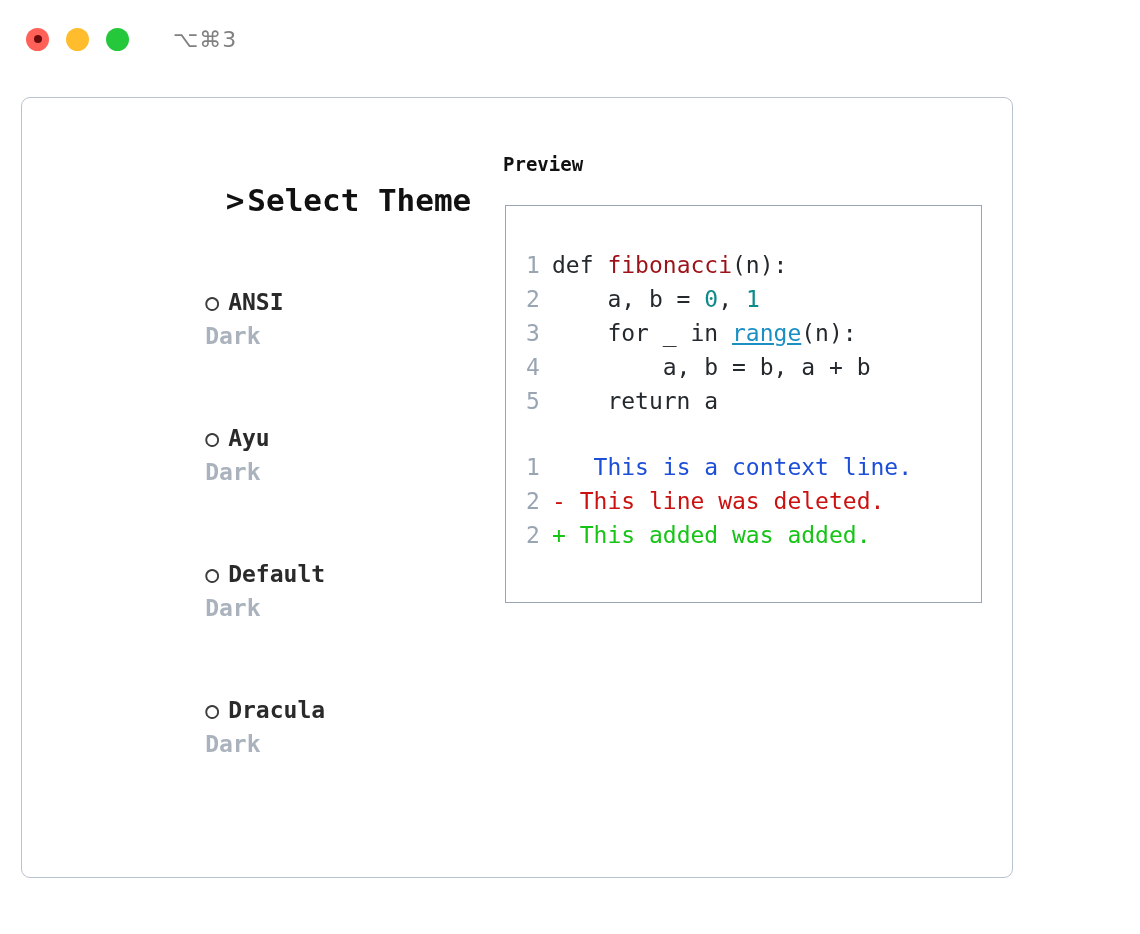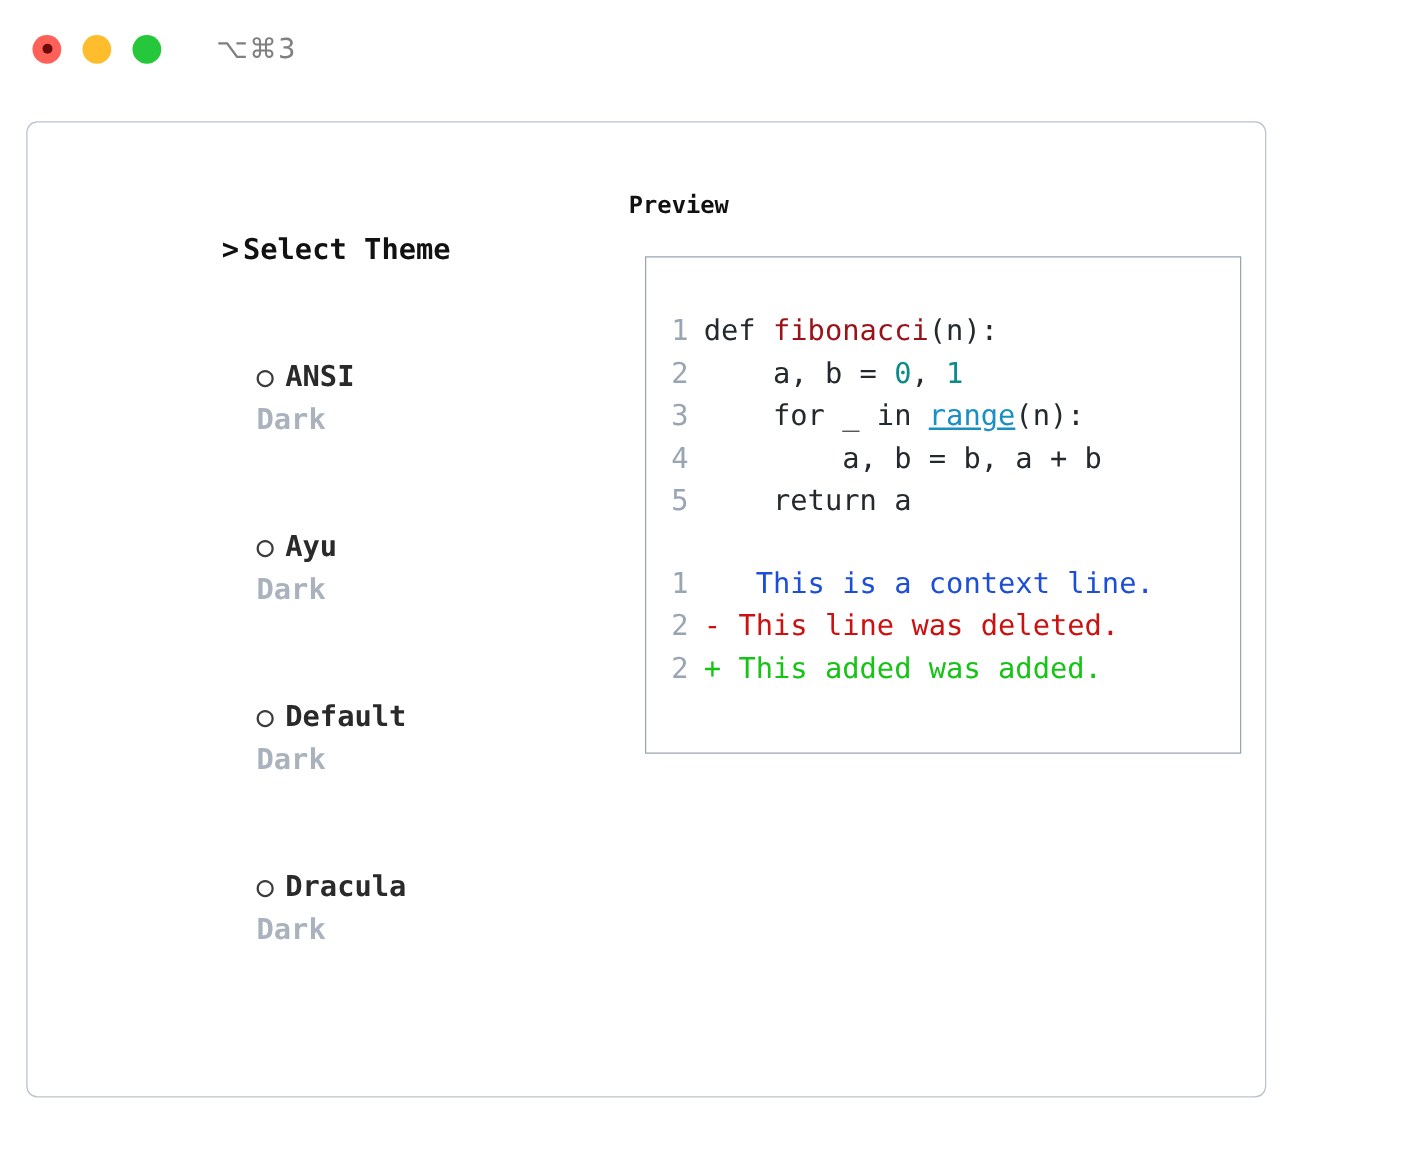">Select Theme" .section-head { font-size: 23px -> 31px }
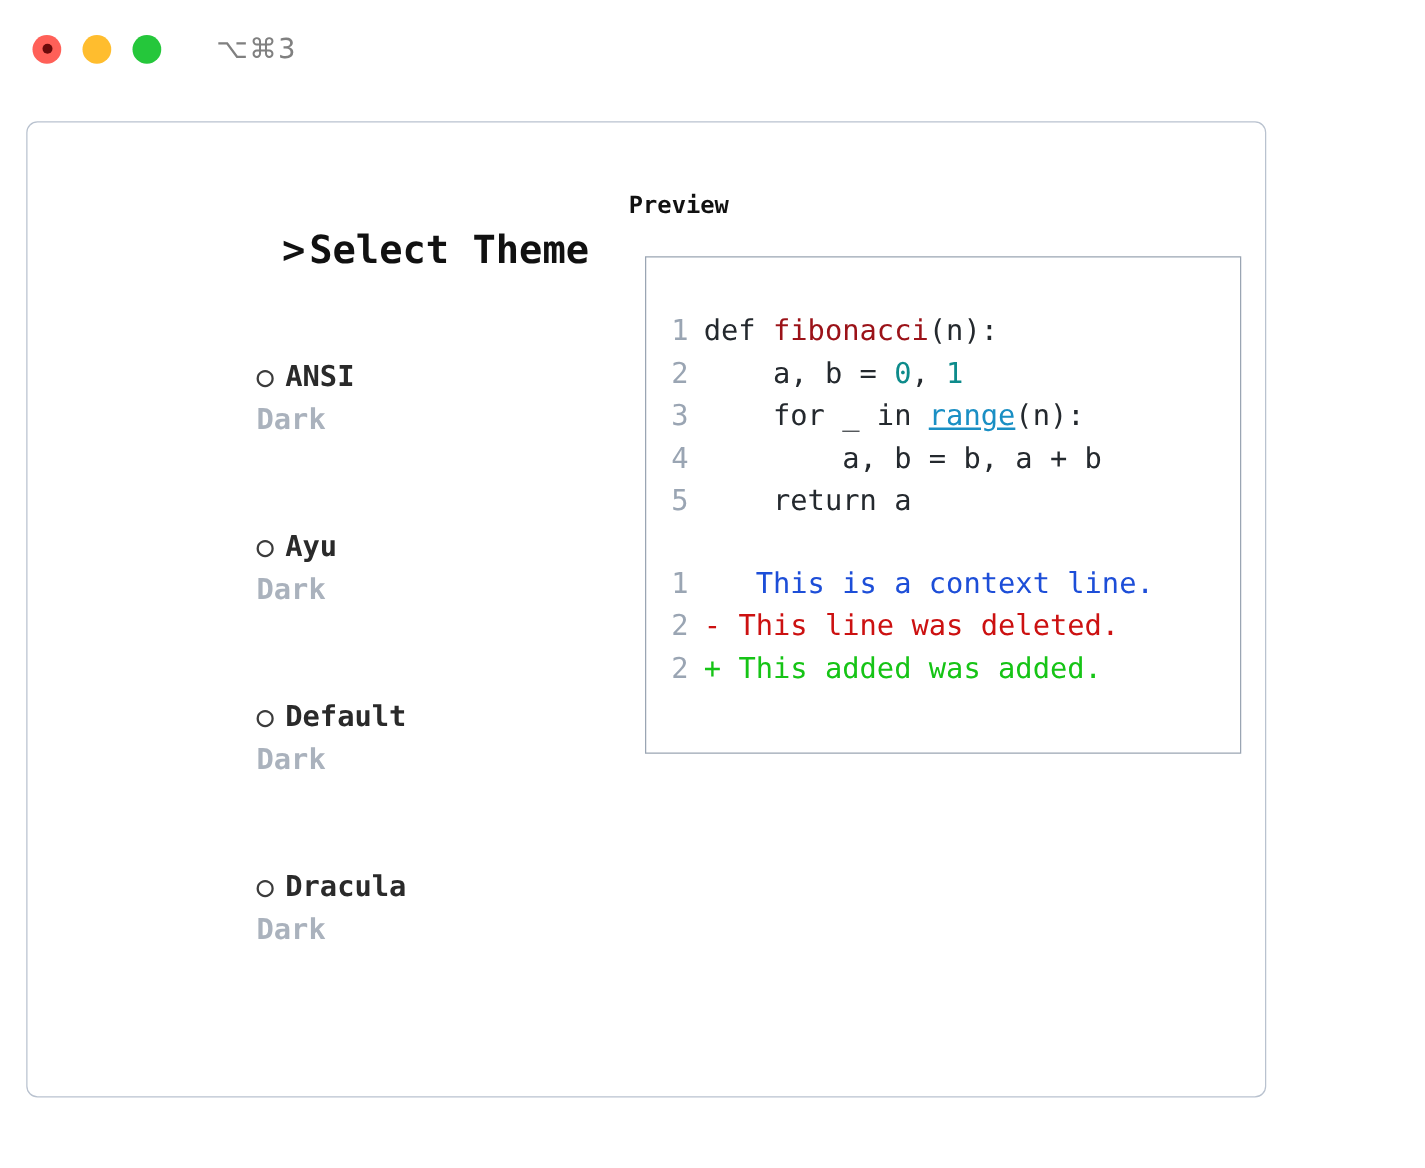"1 def fibonacci(n):" .preview-box { margin-left: 15px -> 4px }
